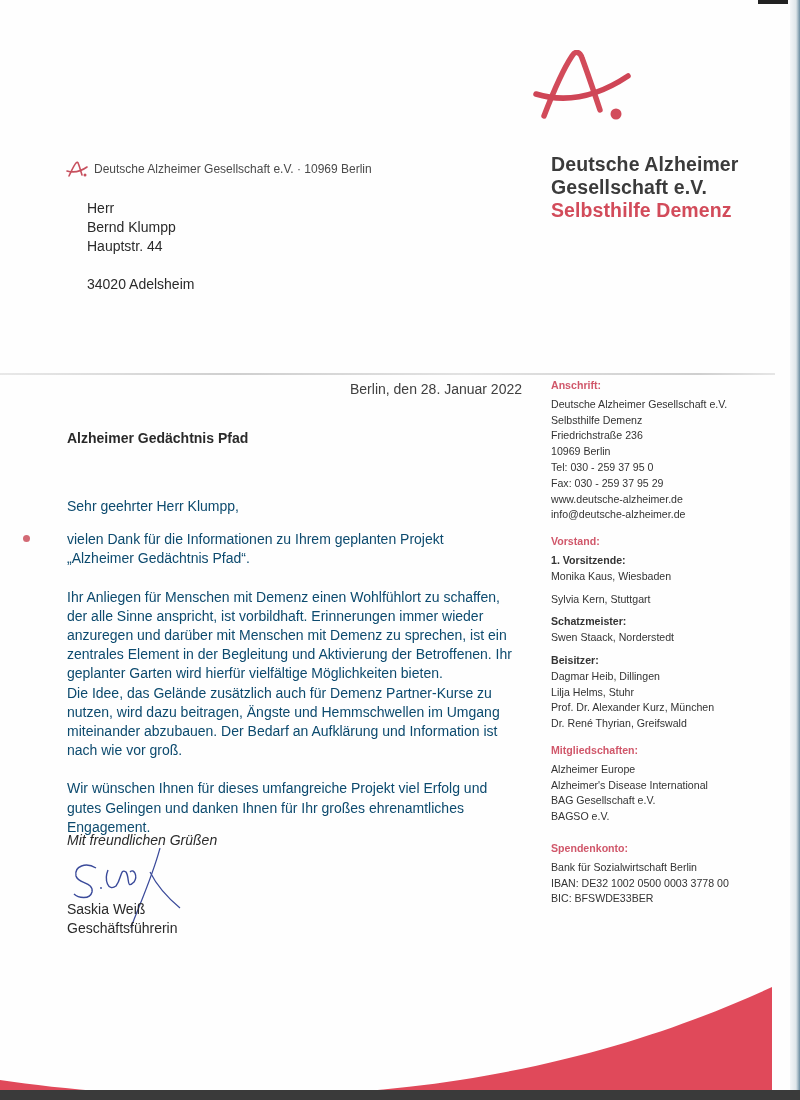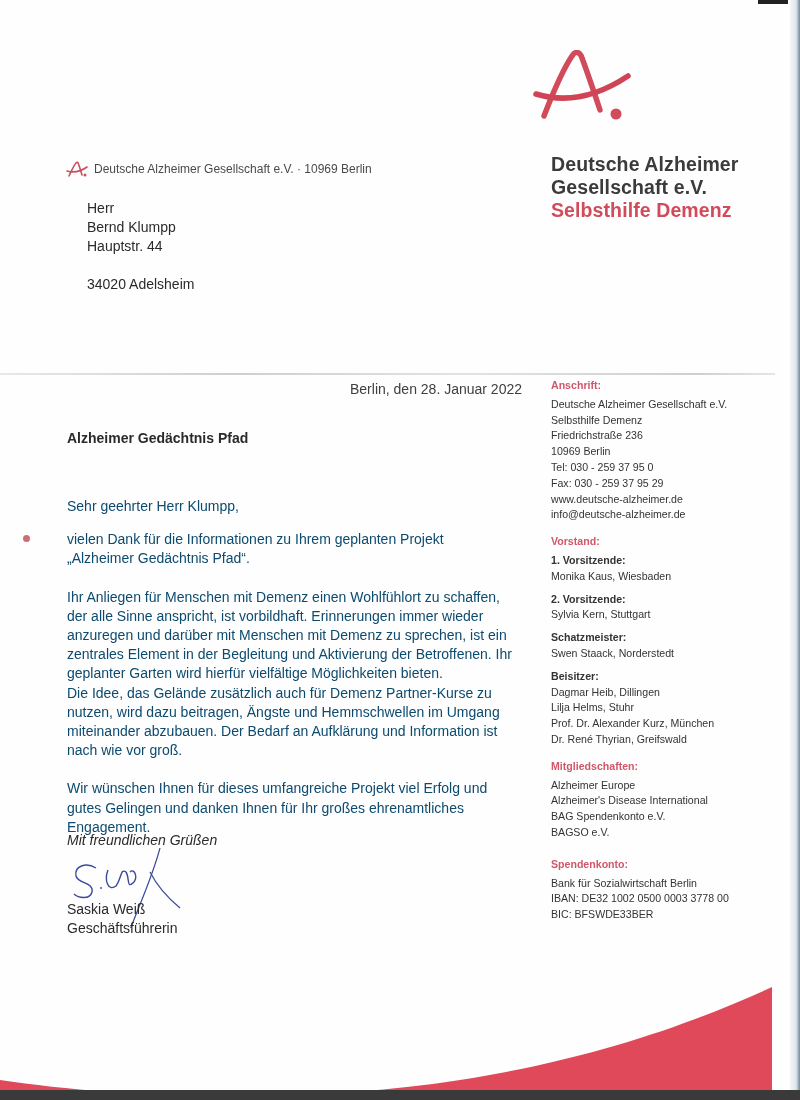"2. Vorsitzende:" span.b { html: <span>2. Vorsitzende:</span> -> none }
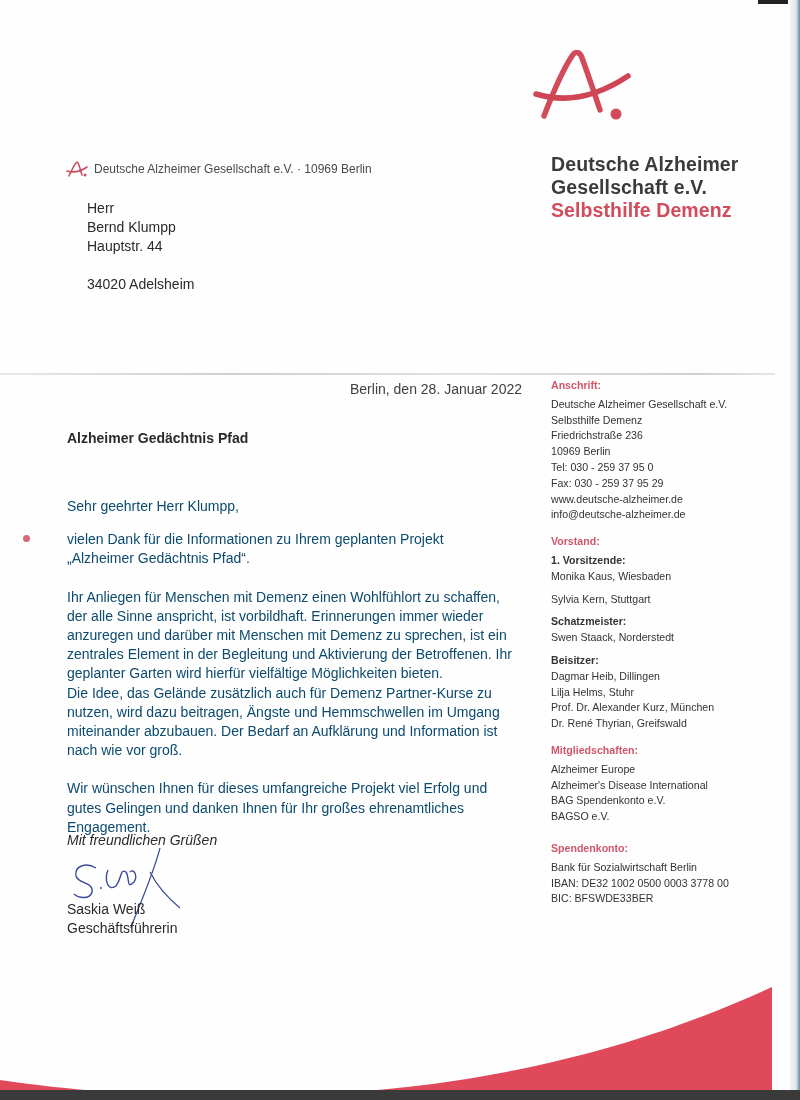"BAG Spendenkonto e.V." span.l { text: Spendenkonto -> Gesellschaft }
